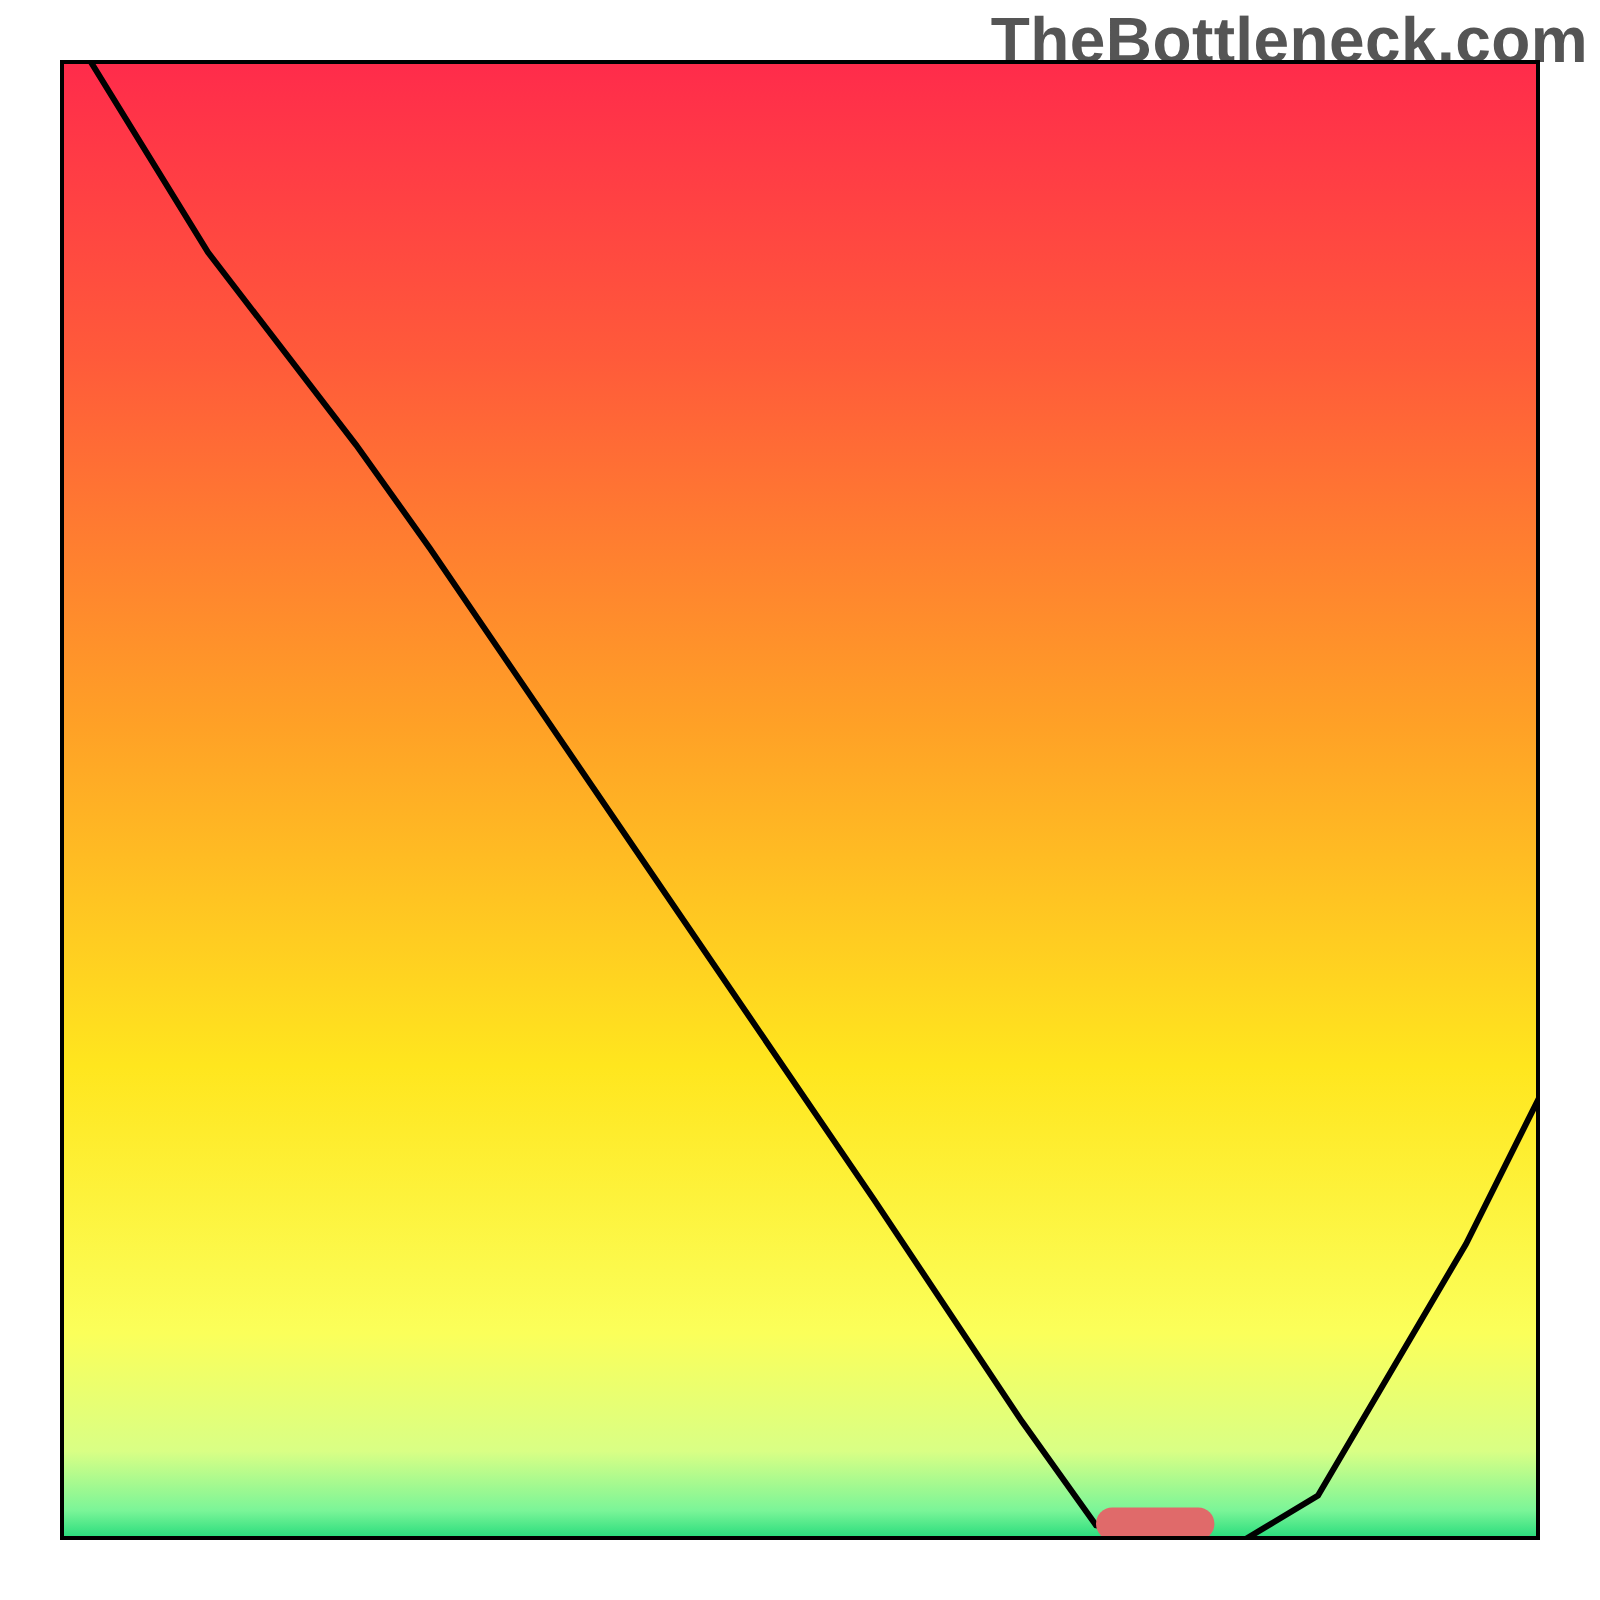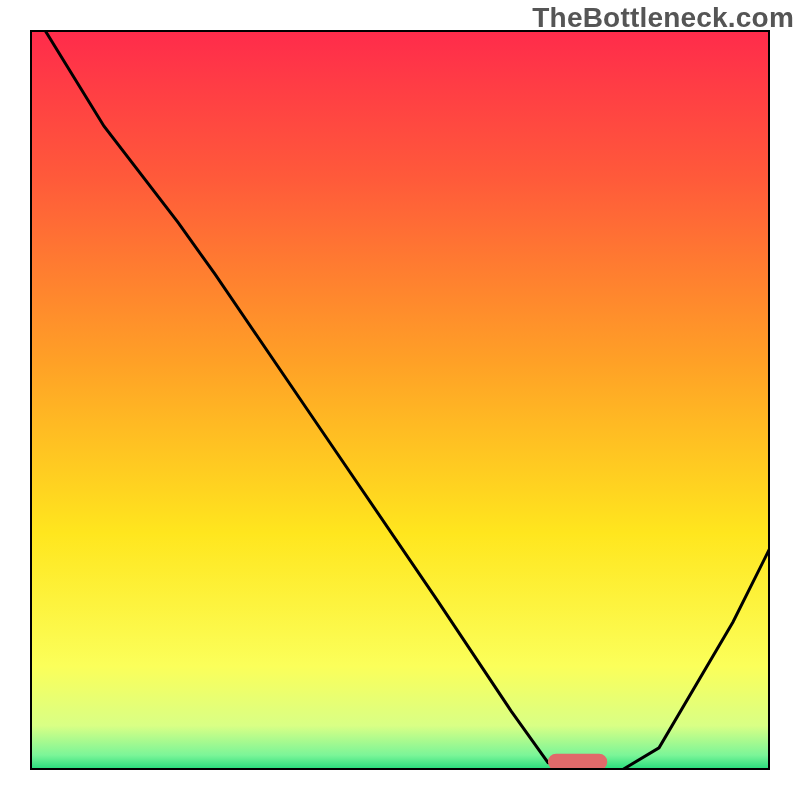"TheBottleneck.com" .watermark { font-size: 28px -> 32px }
